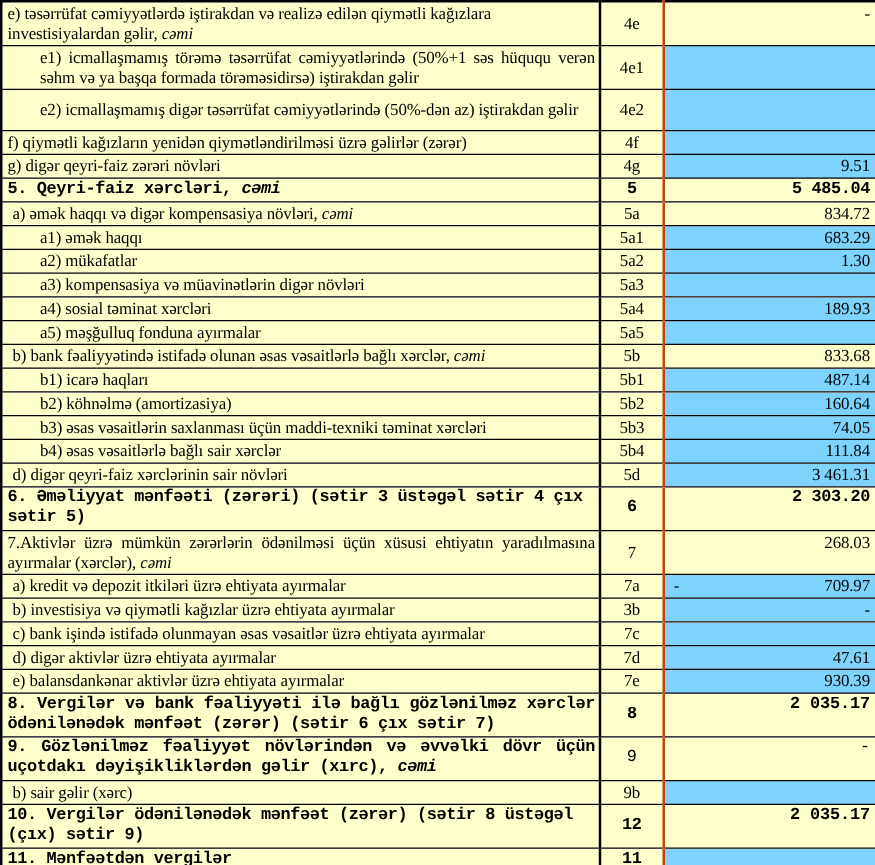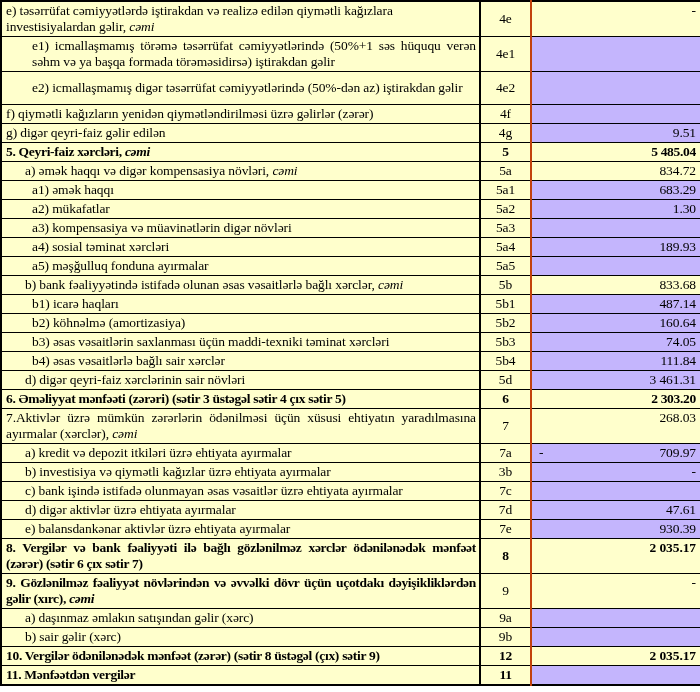"g) digər qeyri-faiz gəlir edilən" td.lbl { text: gəlir edilən -> zərəri növləri }
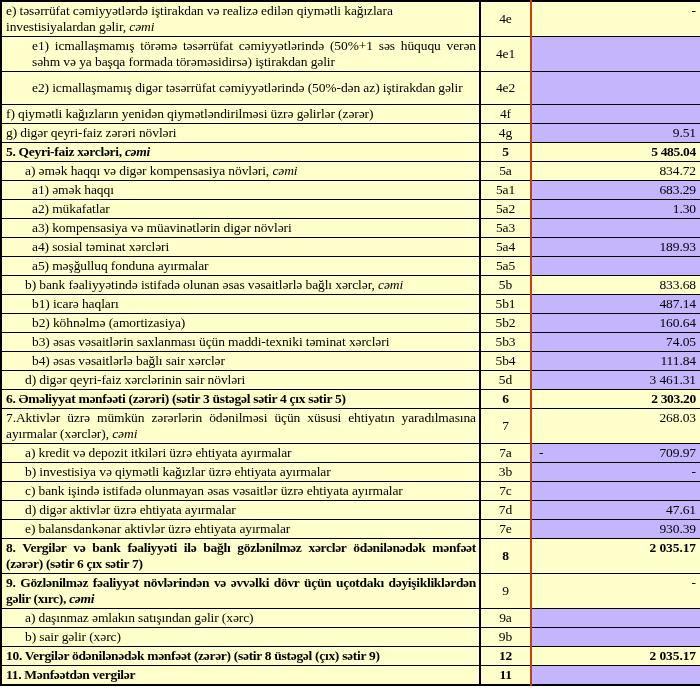"9.51" td.val { background: #c4b5fd -> #7dd3fc }
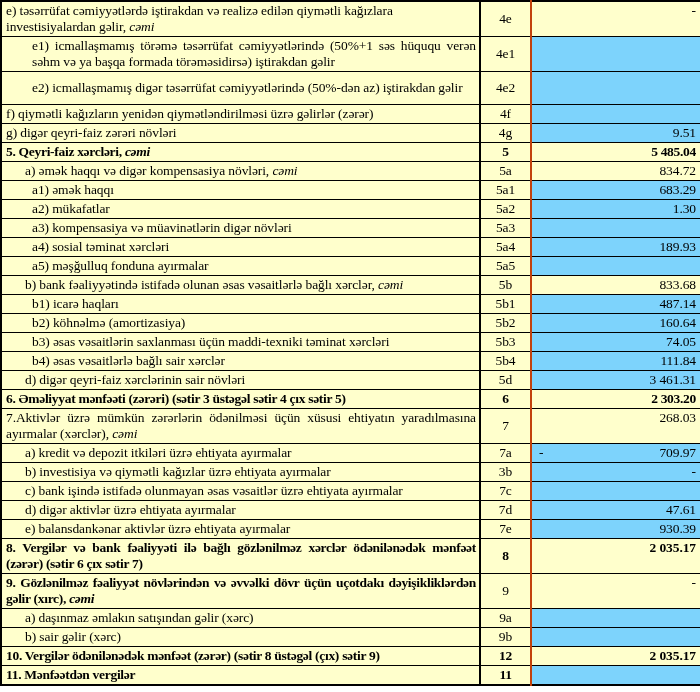"5. Qeyri-faiz xərcləri, cəmi" .b { font-family: none -> Liberation Mono, monospace }
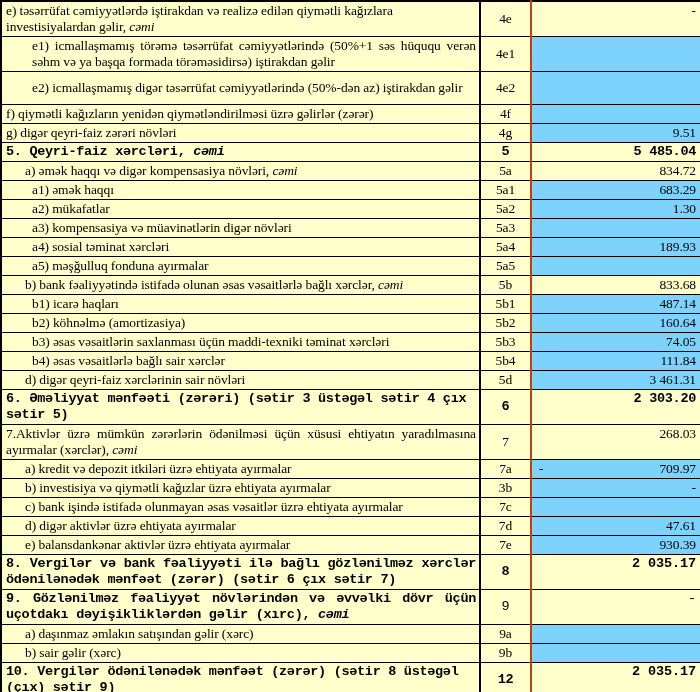"a) əmək haqqı və digər" td.lbl.ind1 { padding-left: 23px -> 8px }
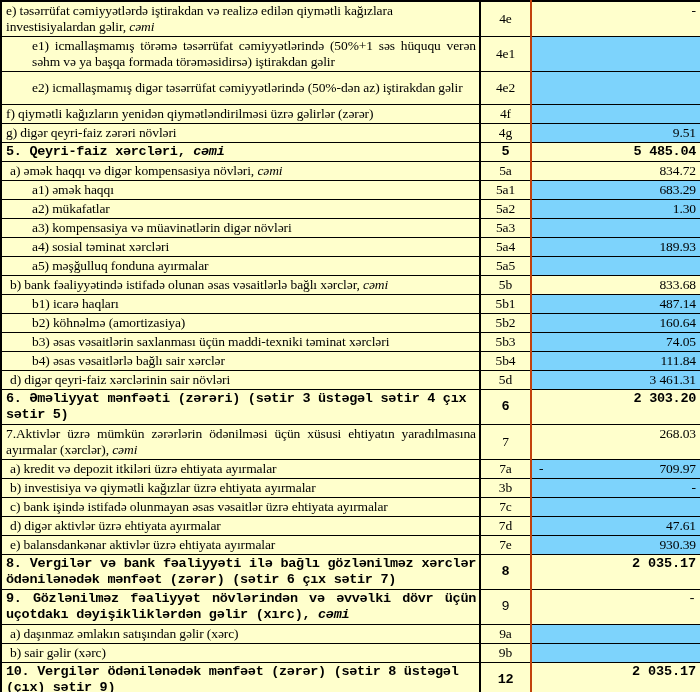"a) daşınmaz əmlakın satışından gəlir" tr.single { html: <tr> <td>a) daşınmaz əmlakın satışından gəlir (xərc)</td> <td>9a</td> <td></td> </tr> -> none }
